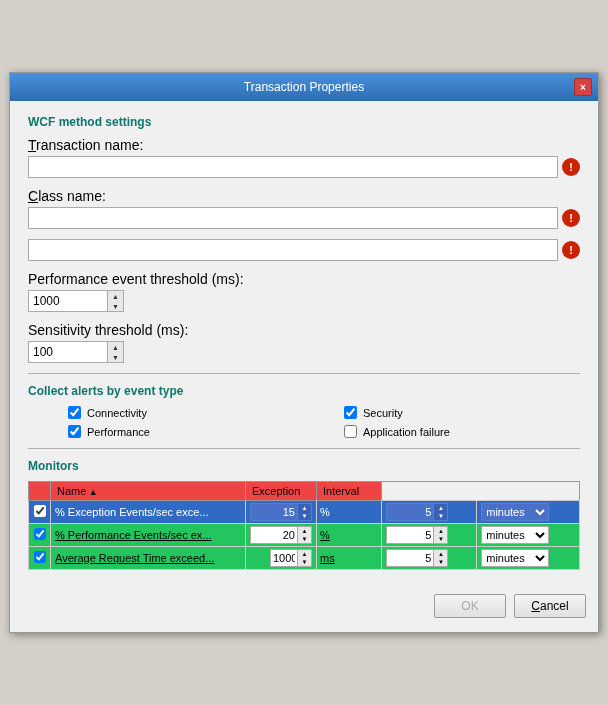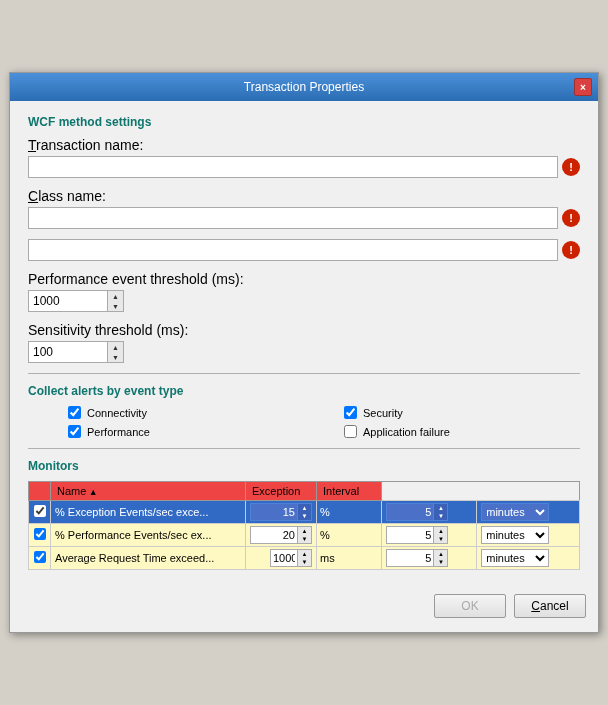"% Performance Events/sec ex..." .row-normal { background: #fef9c3 -> #22c55e; text-decoration: none -> underline }
